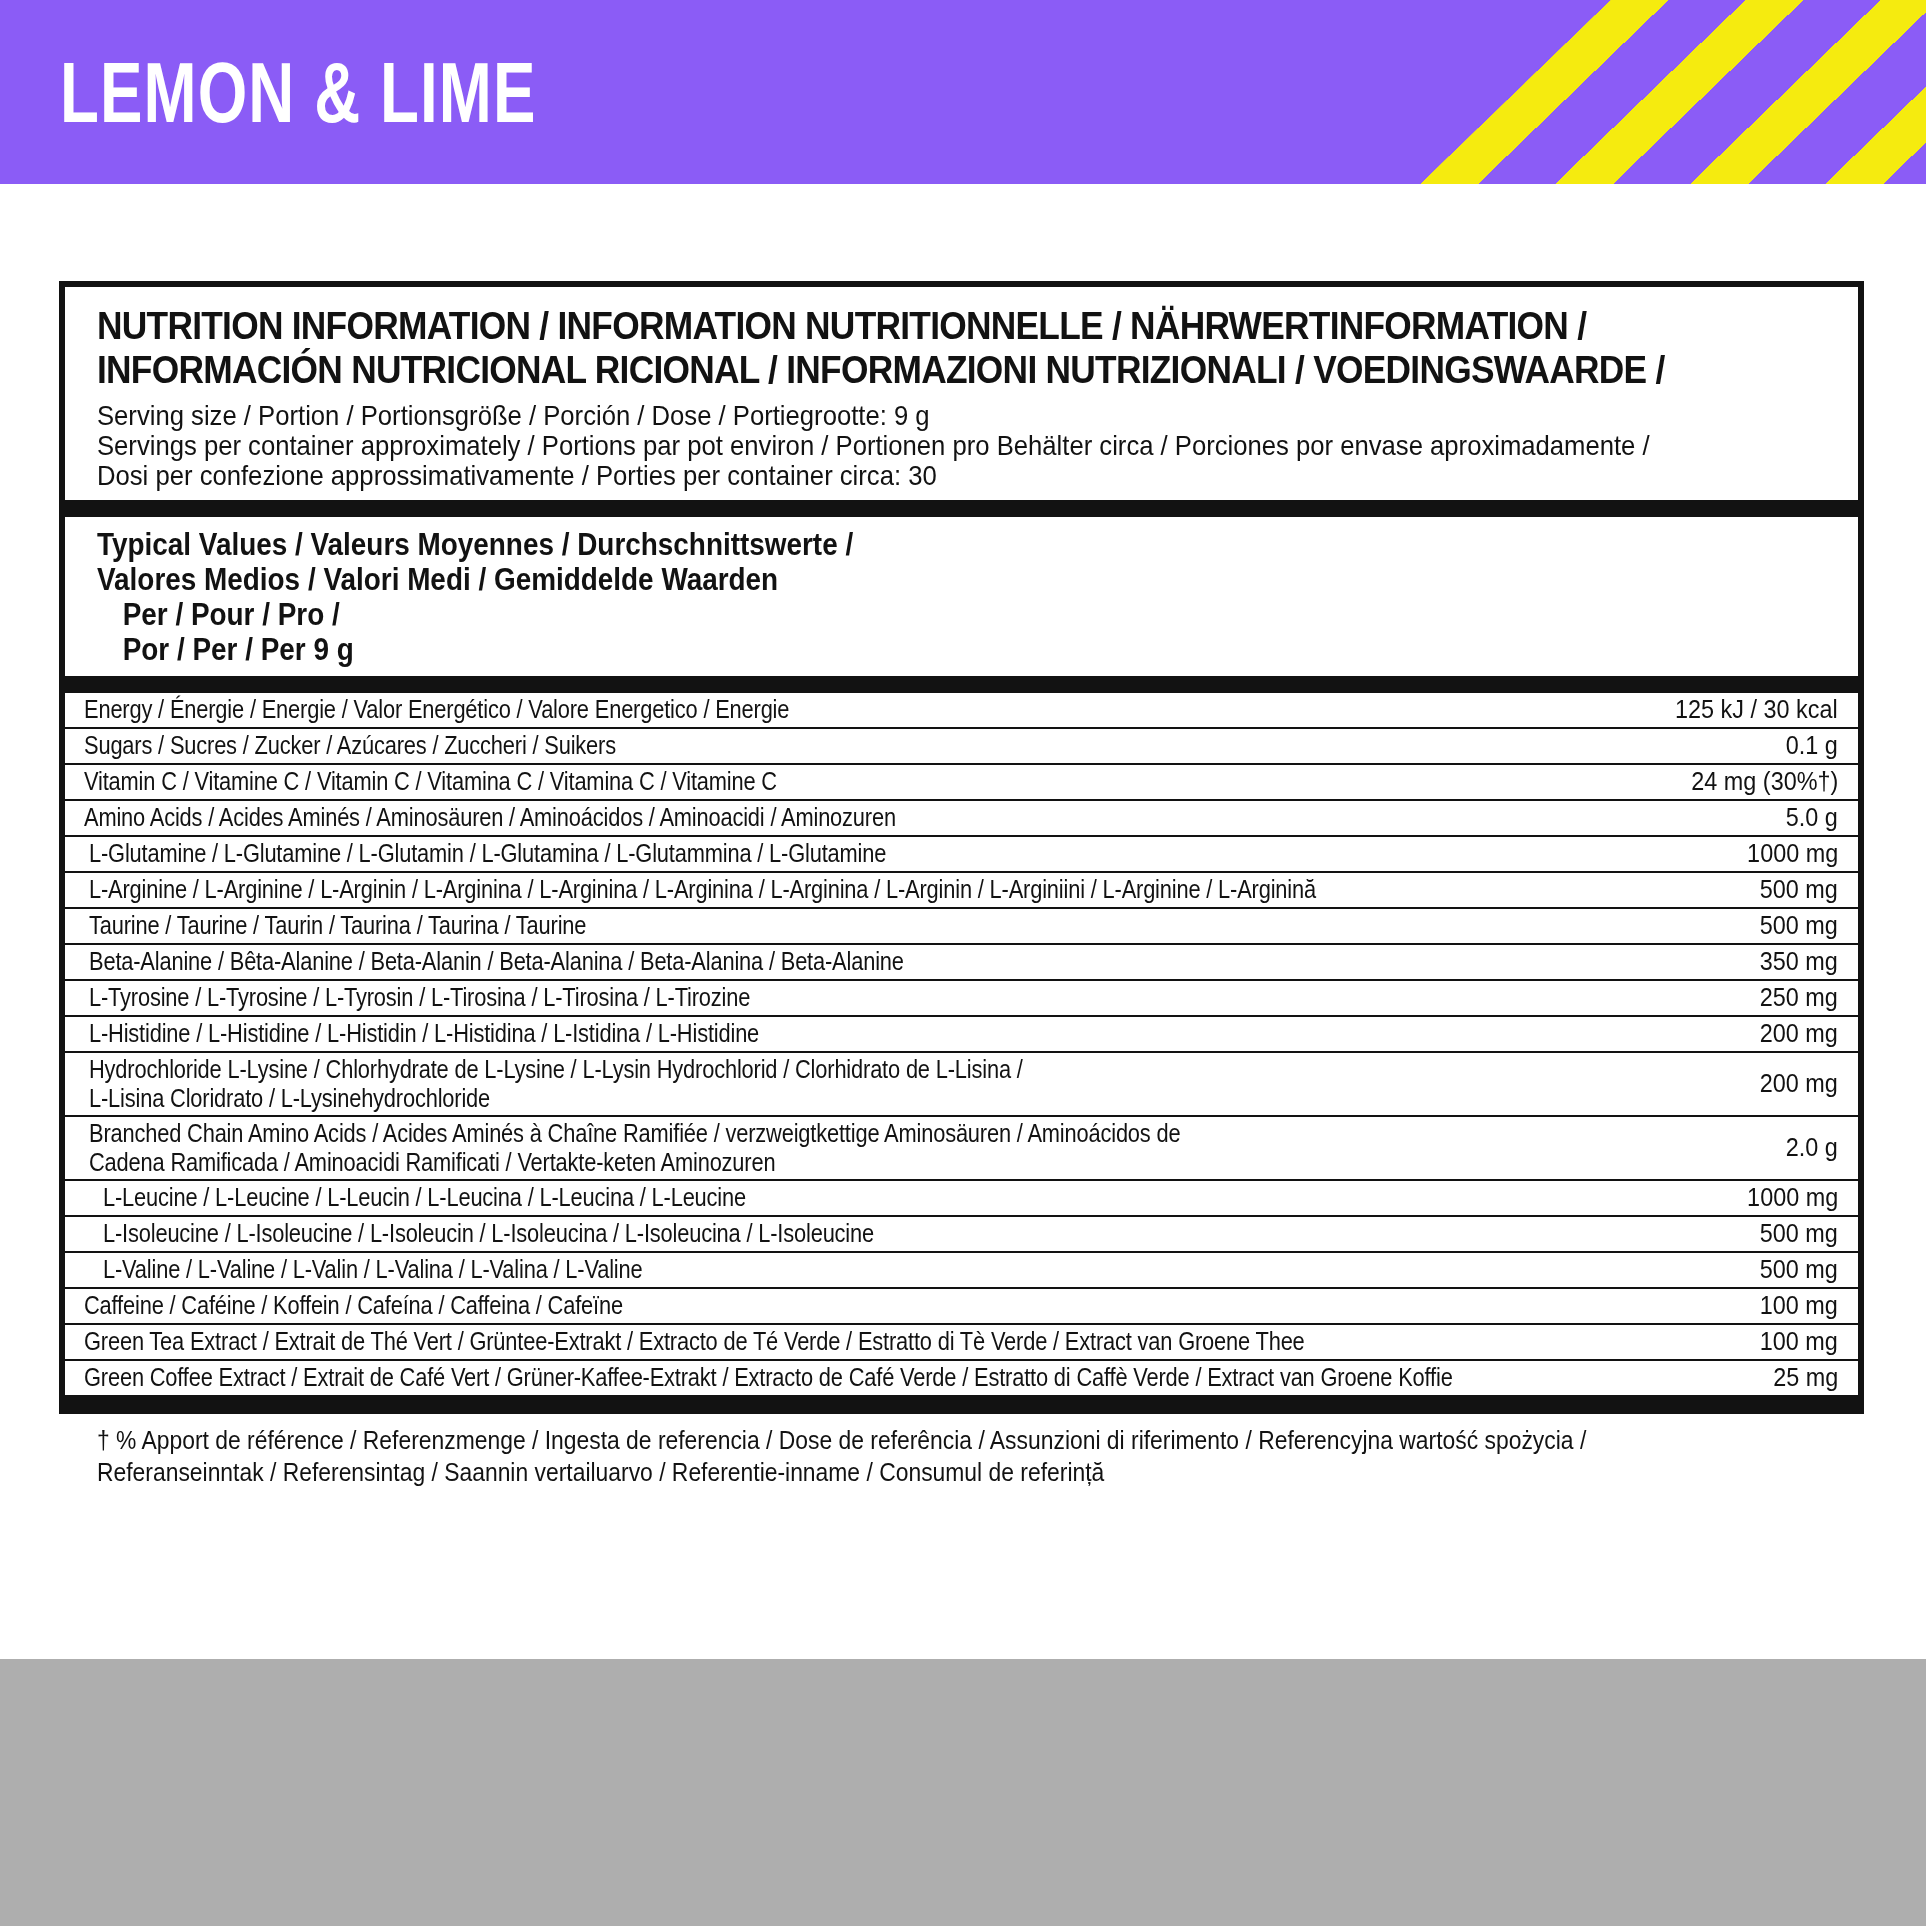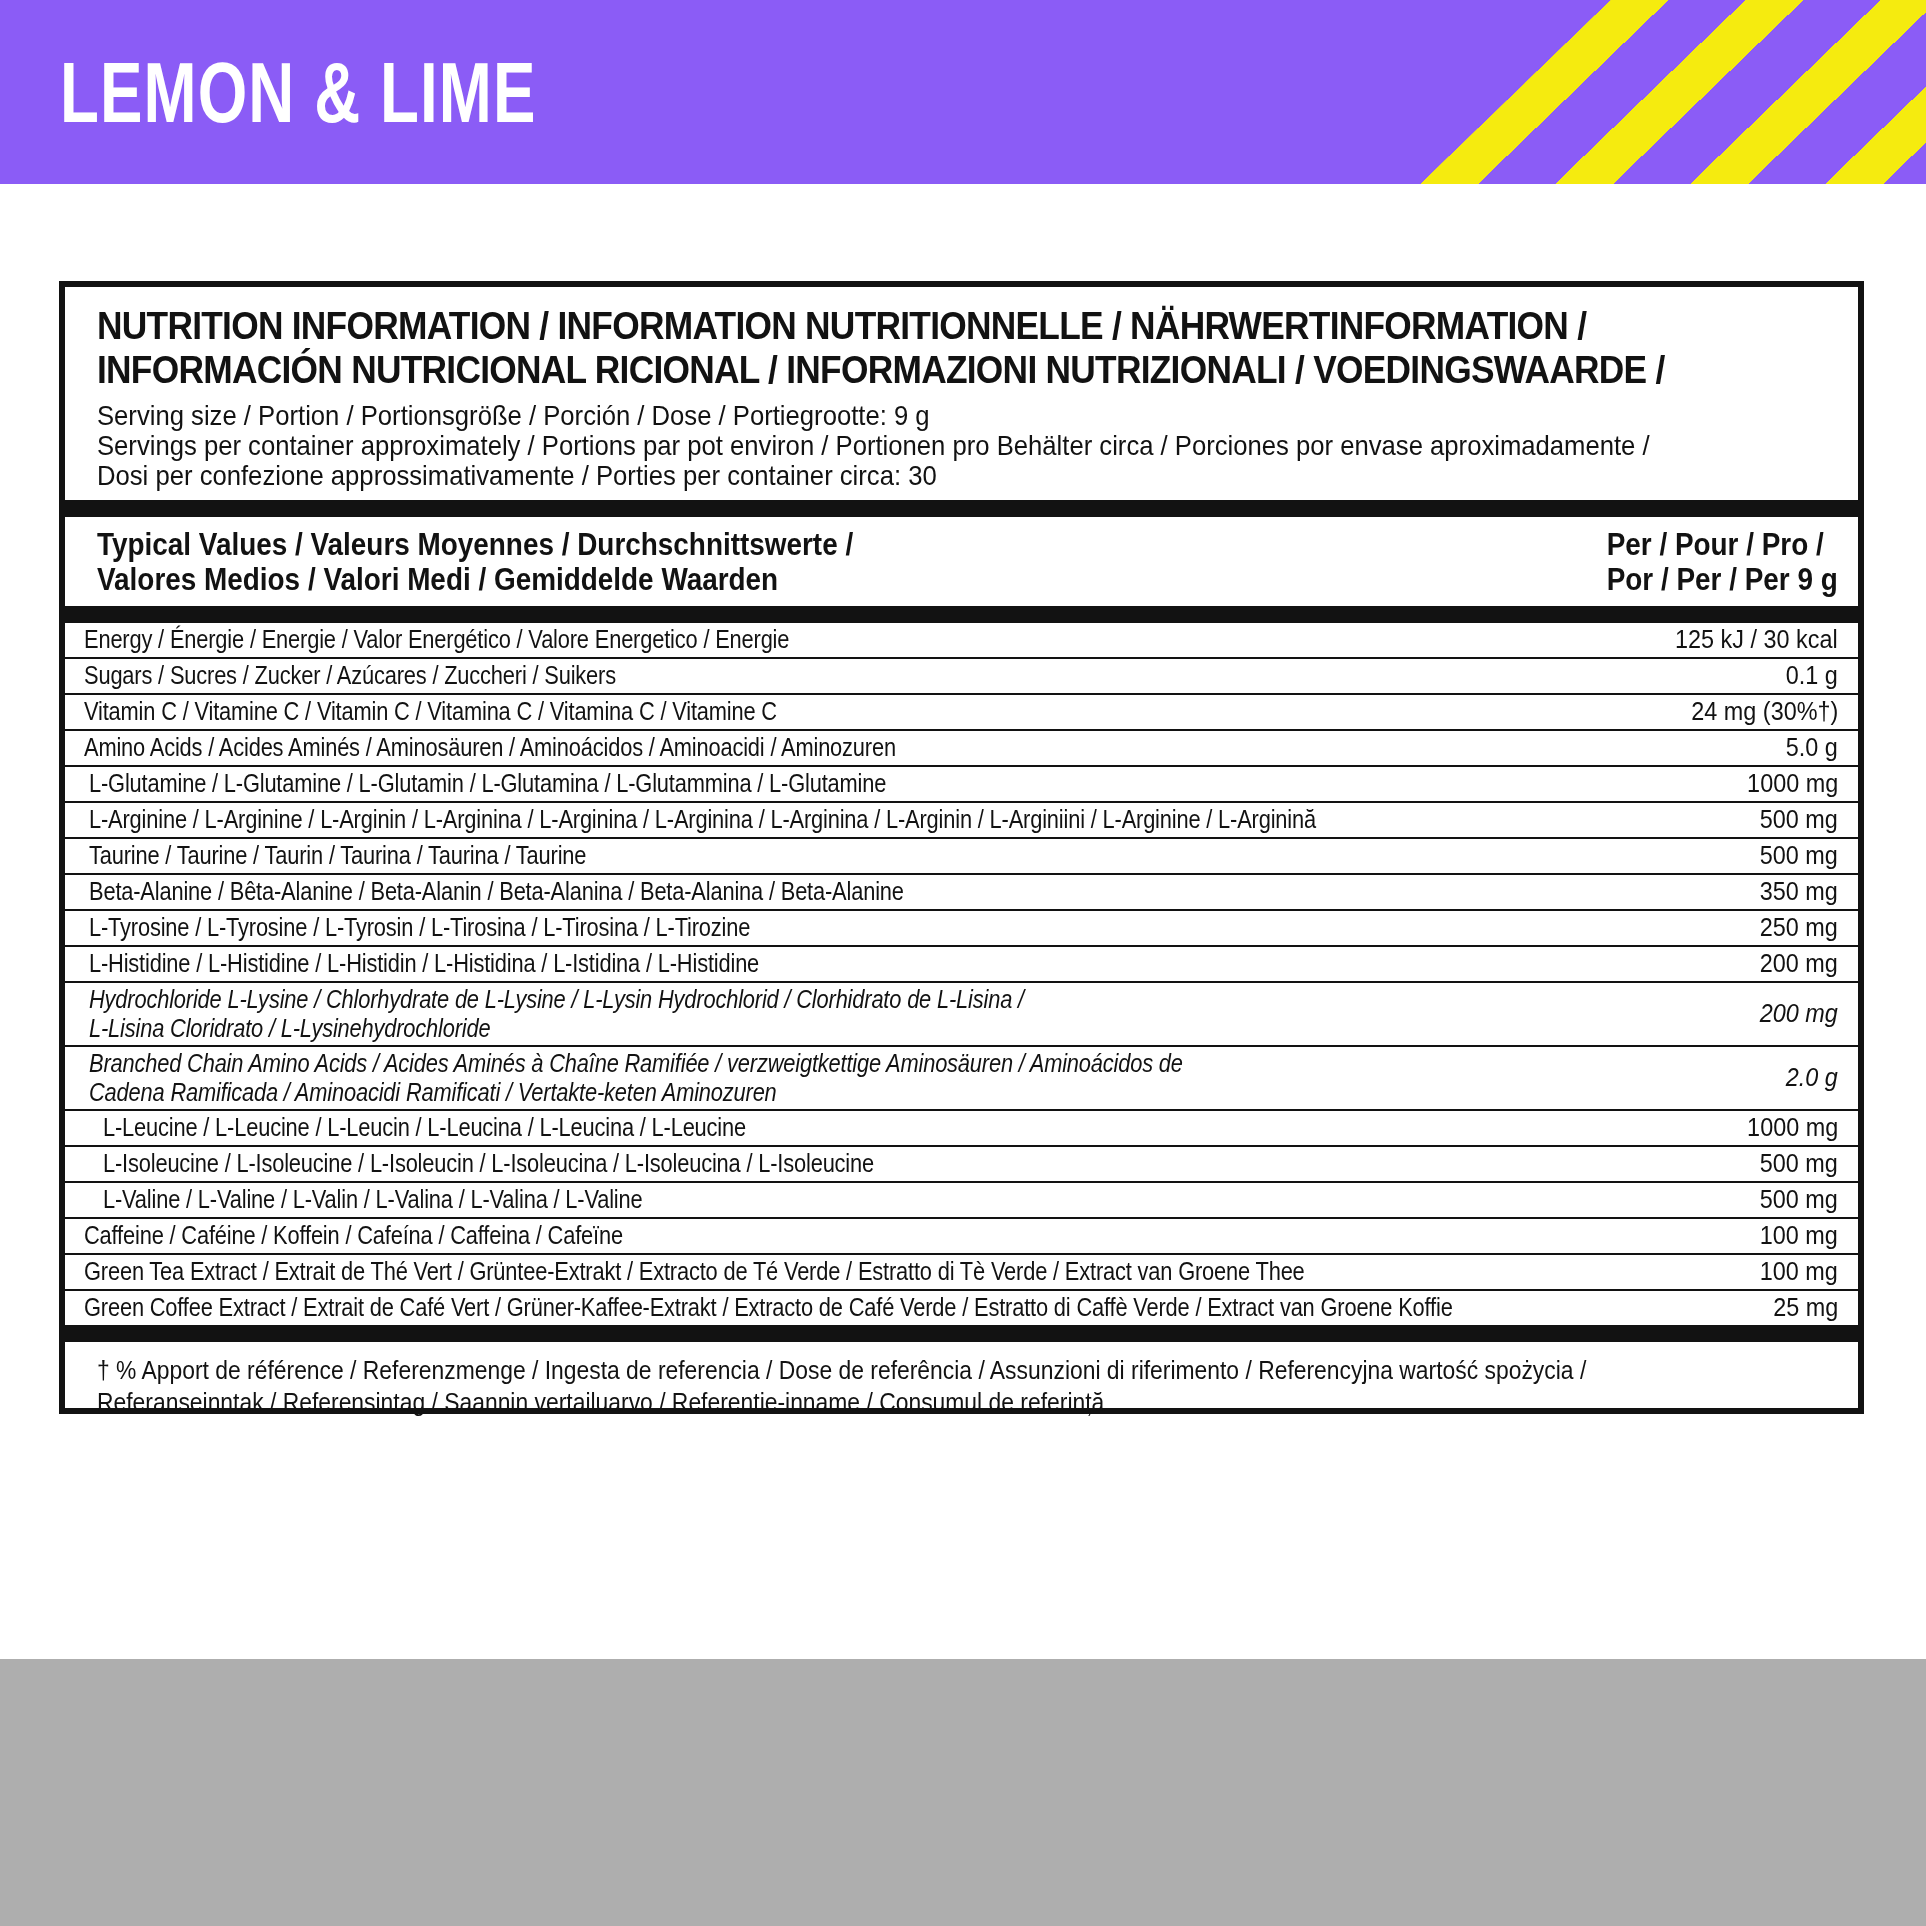"Typical Values / Valeurs Moyennes" .tvh { flex-direction: none -> column }
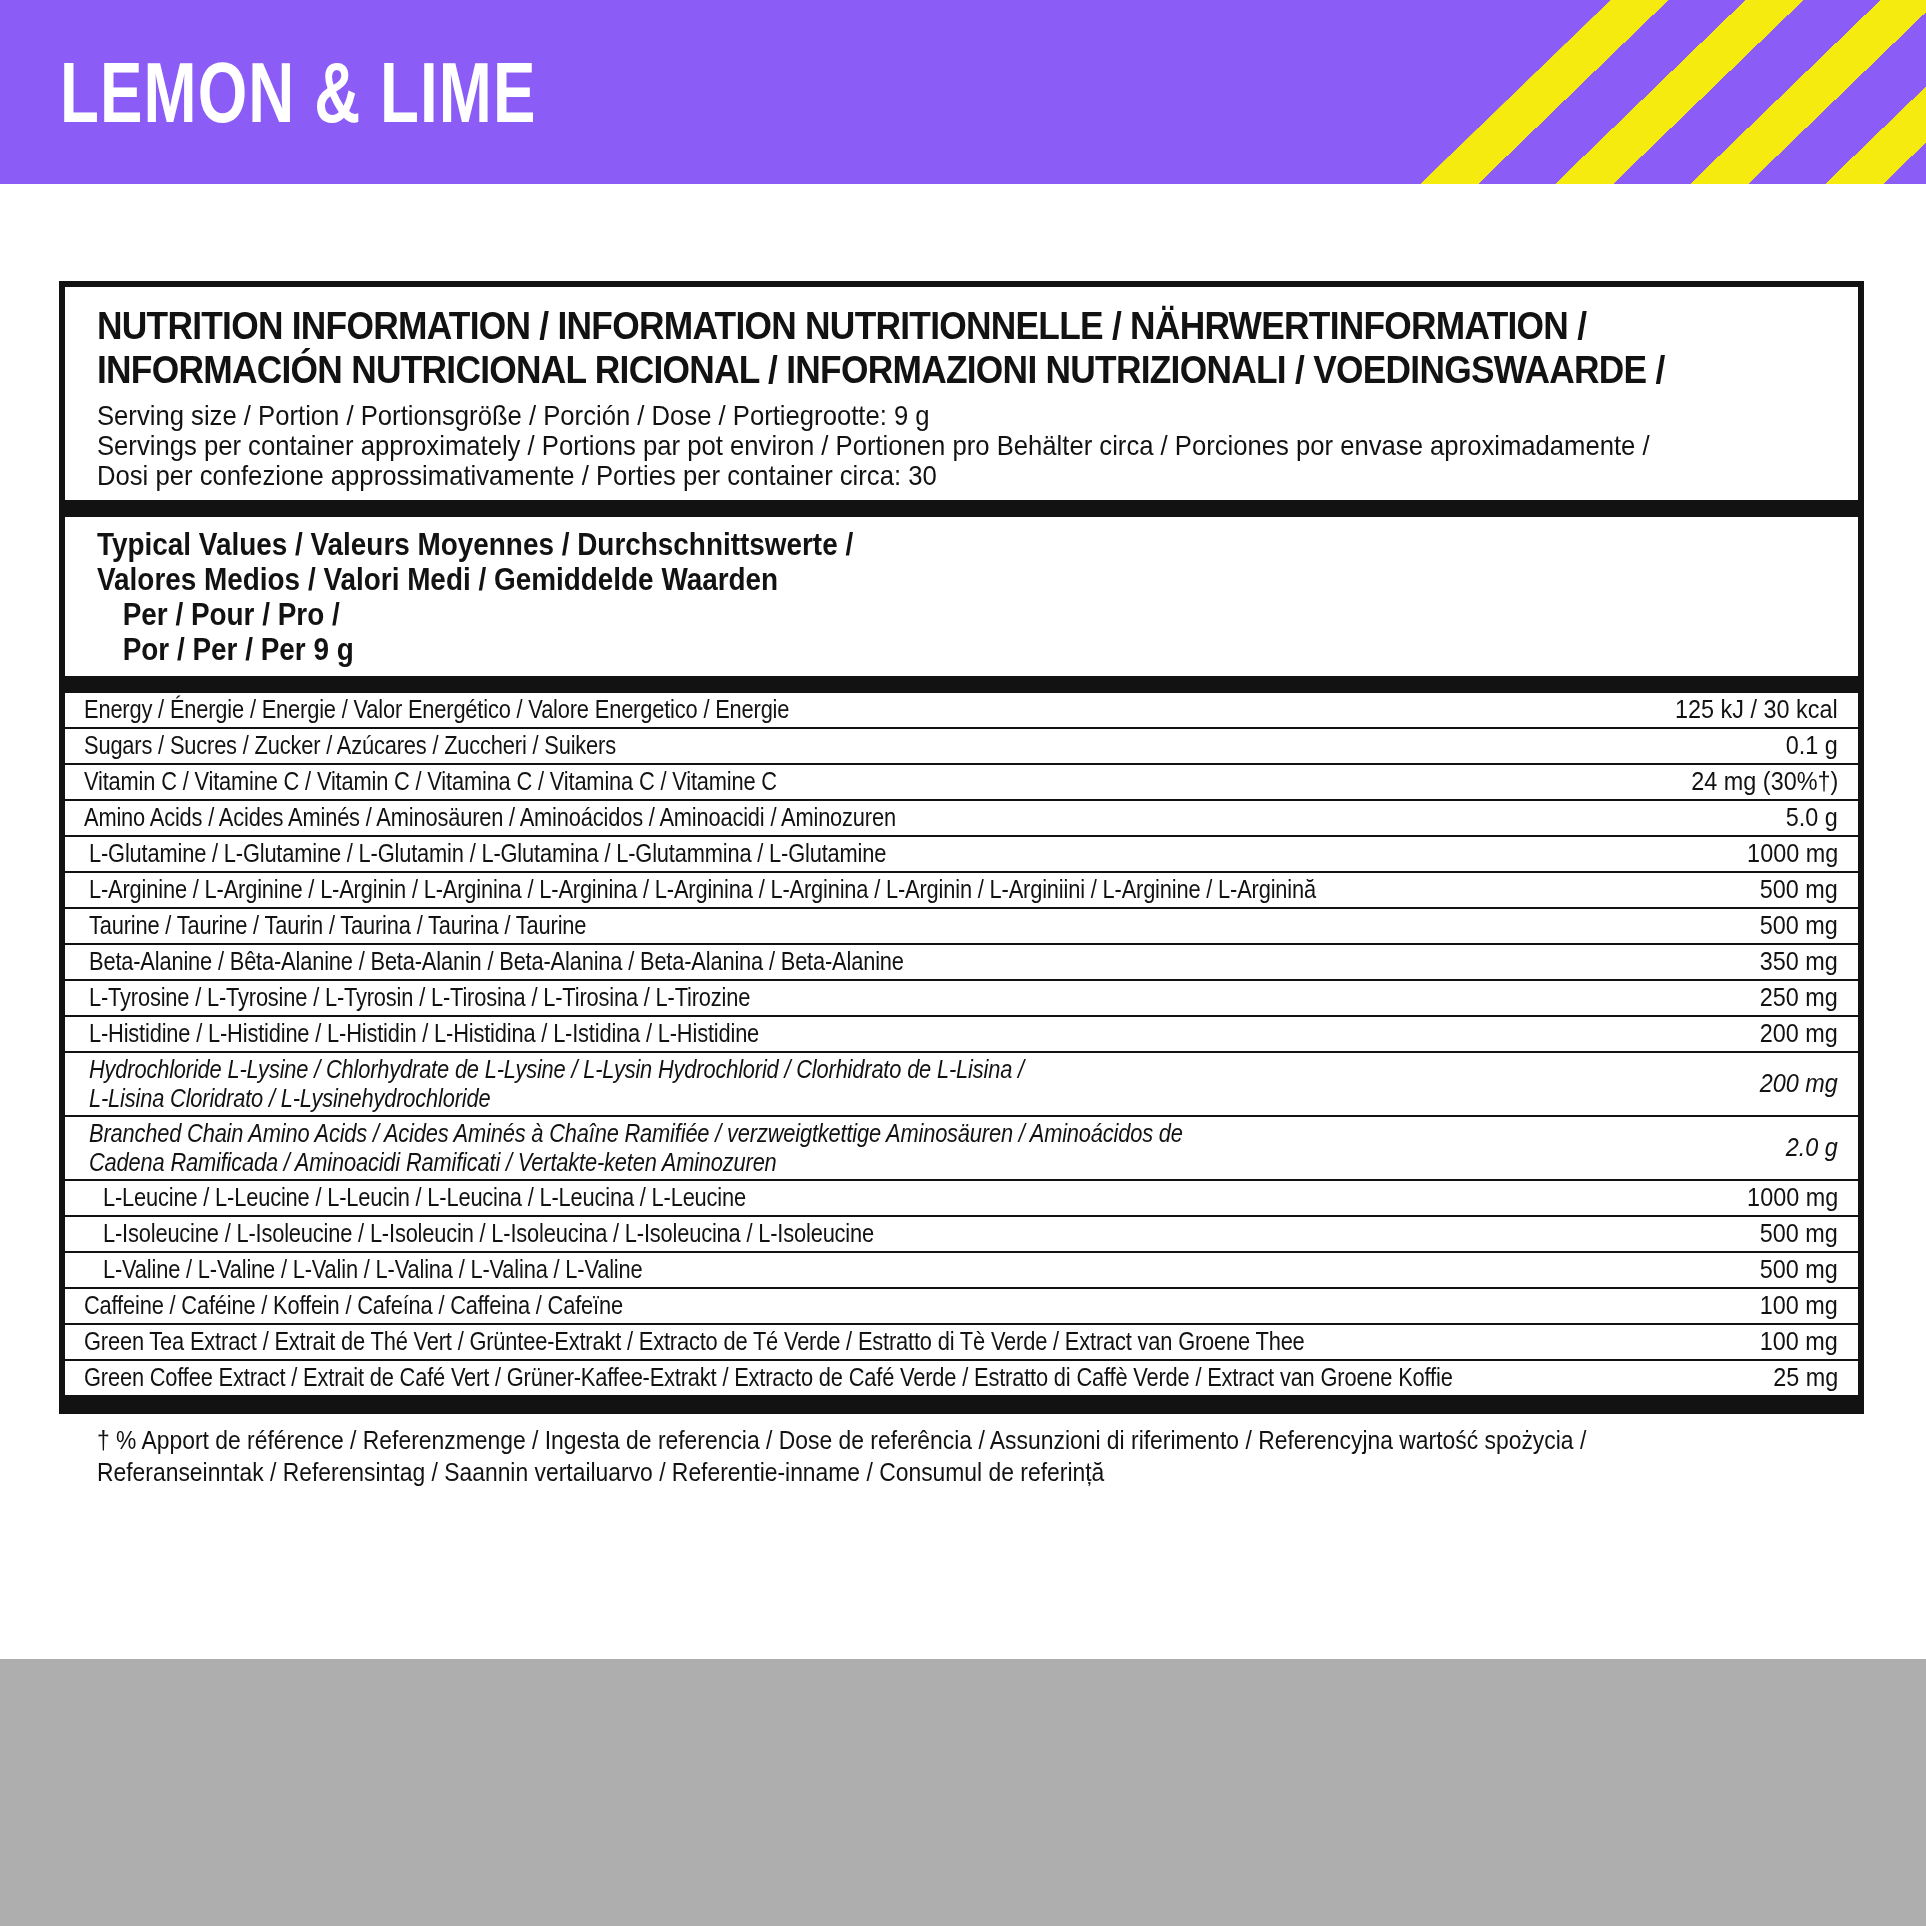"Hydrochloride L-Lysine / Chlorhydrate de" .nrow.tall { font-style: italic -> none }
